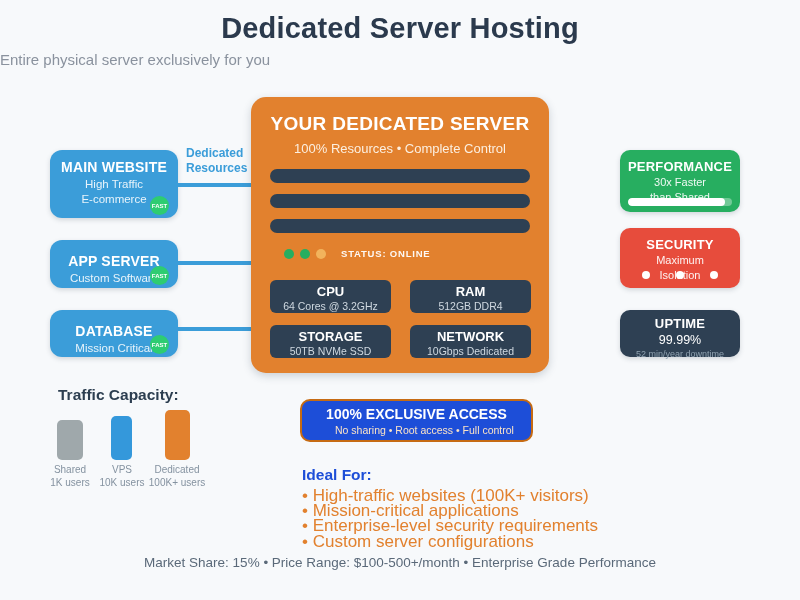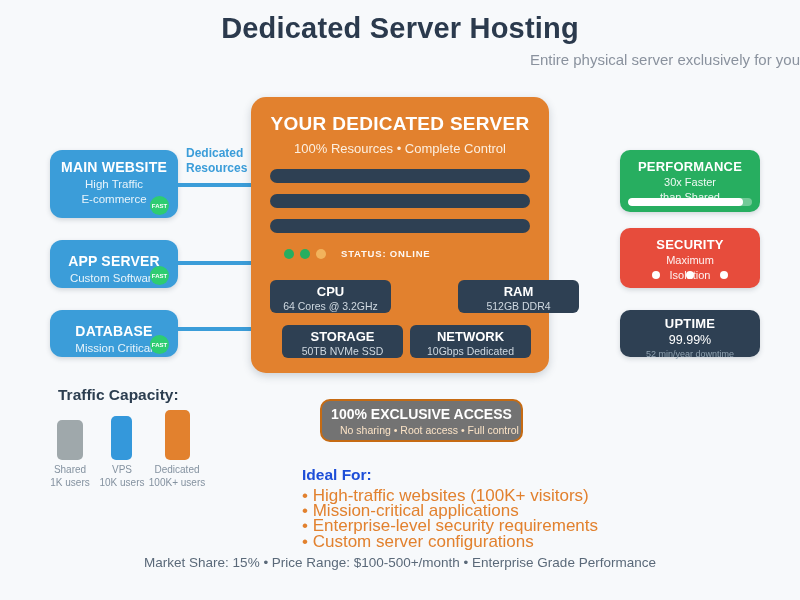"Entire physical server exclusively for" .h-sub { text-align: right -> left }
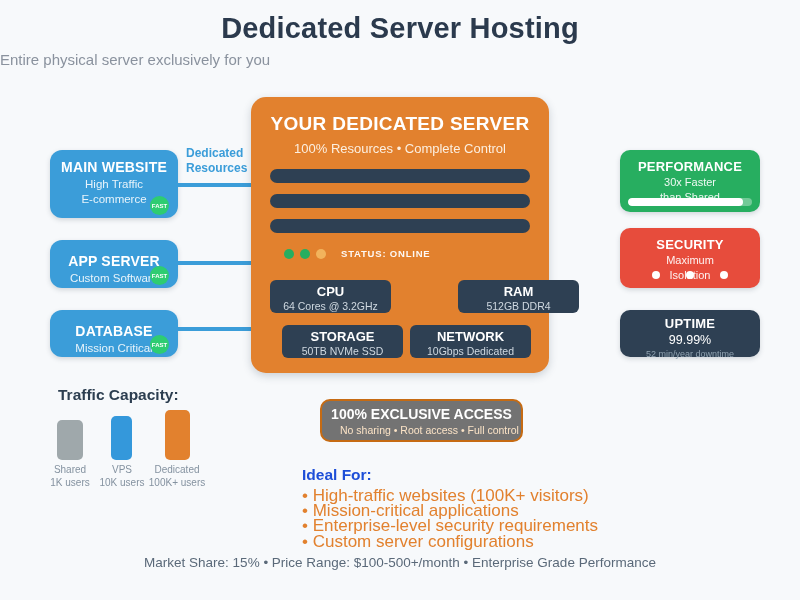"PERFORMANCE" .metric { width: 140px -> 120px }
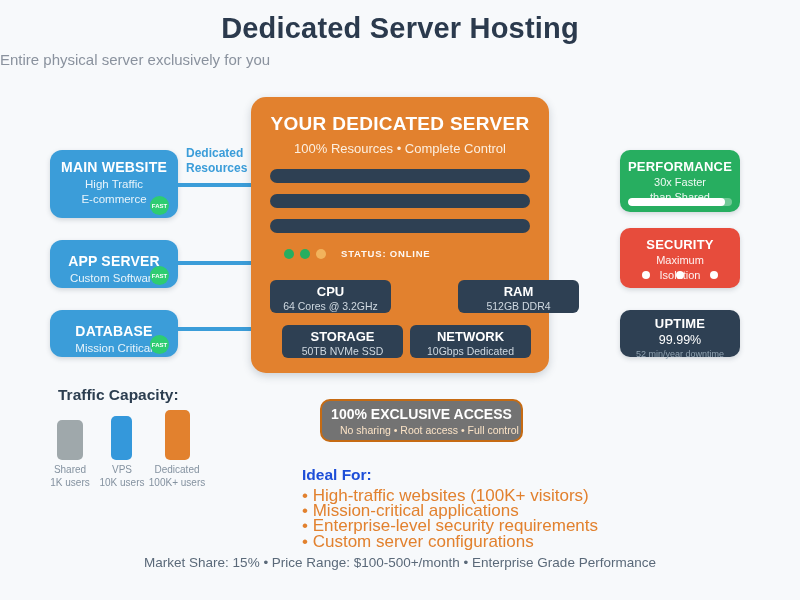"RAM" .spec.s2 { margin-left: 48px -> none }
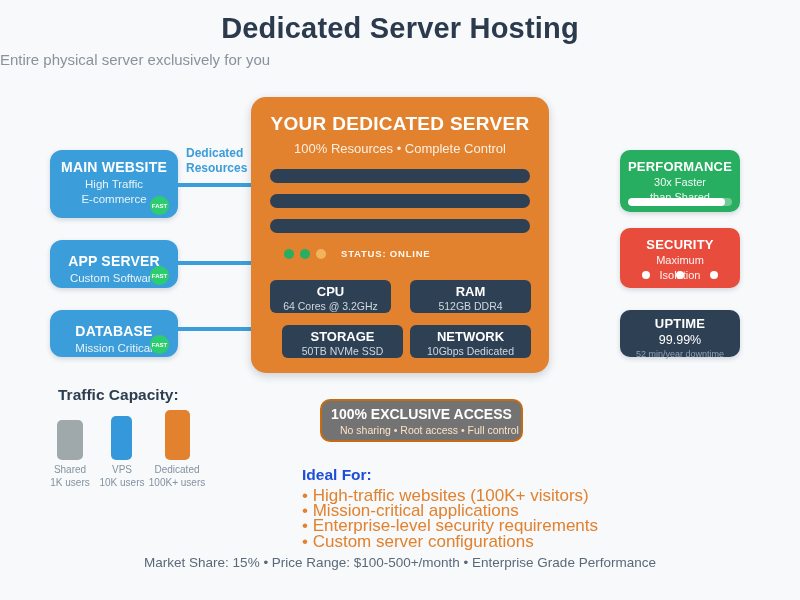"STORAGE" .spec.s3 { left: 31px -> 19px }
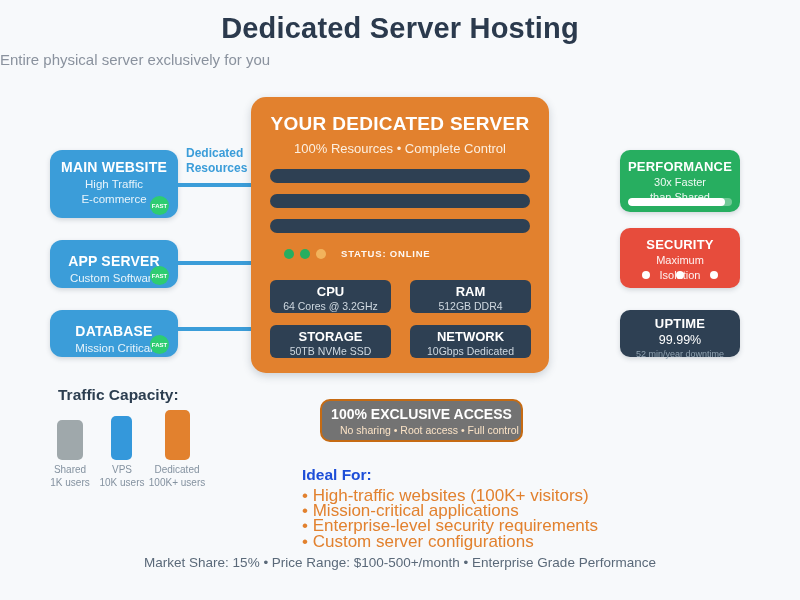"100% EXCLUSIVE ACCESS" .exclusive { background: #737373 -> #1d4ed8; margin-left: 20px -> none; width: 203px -> 233px }
